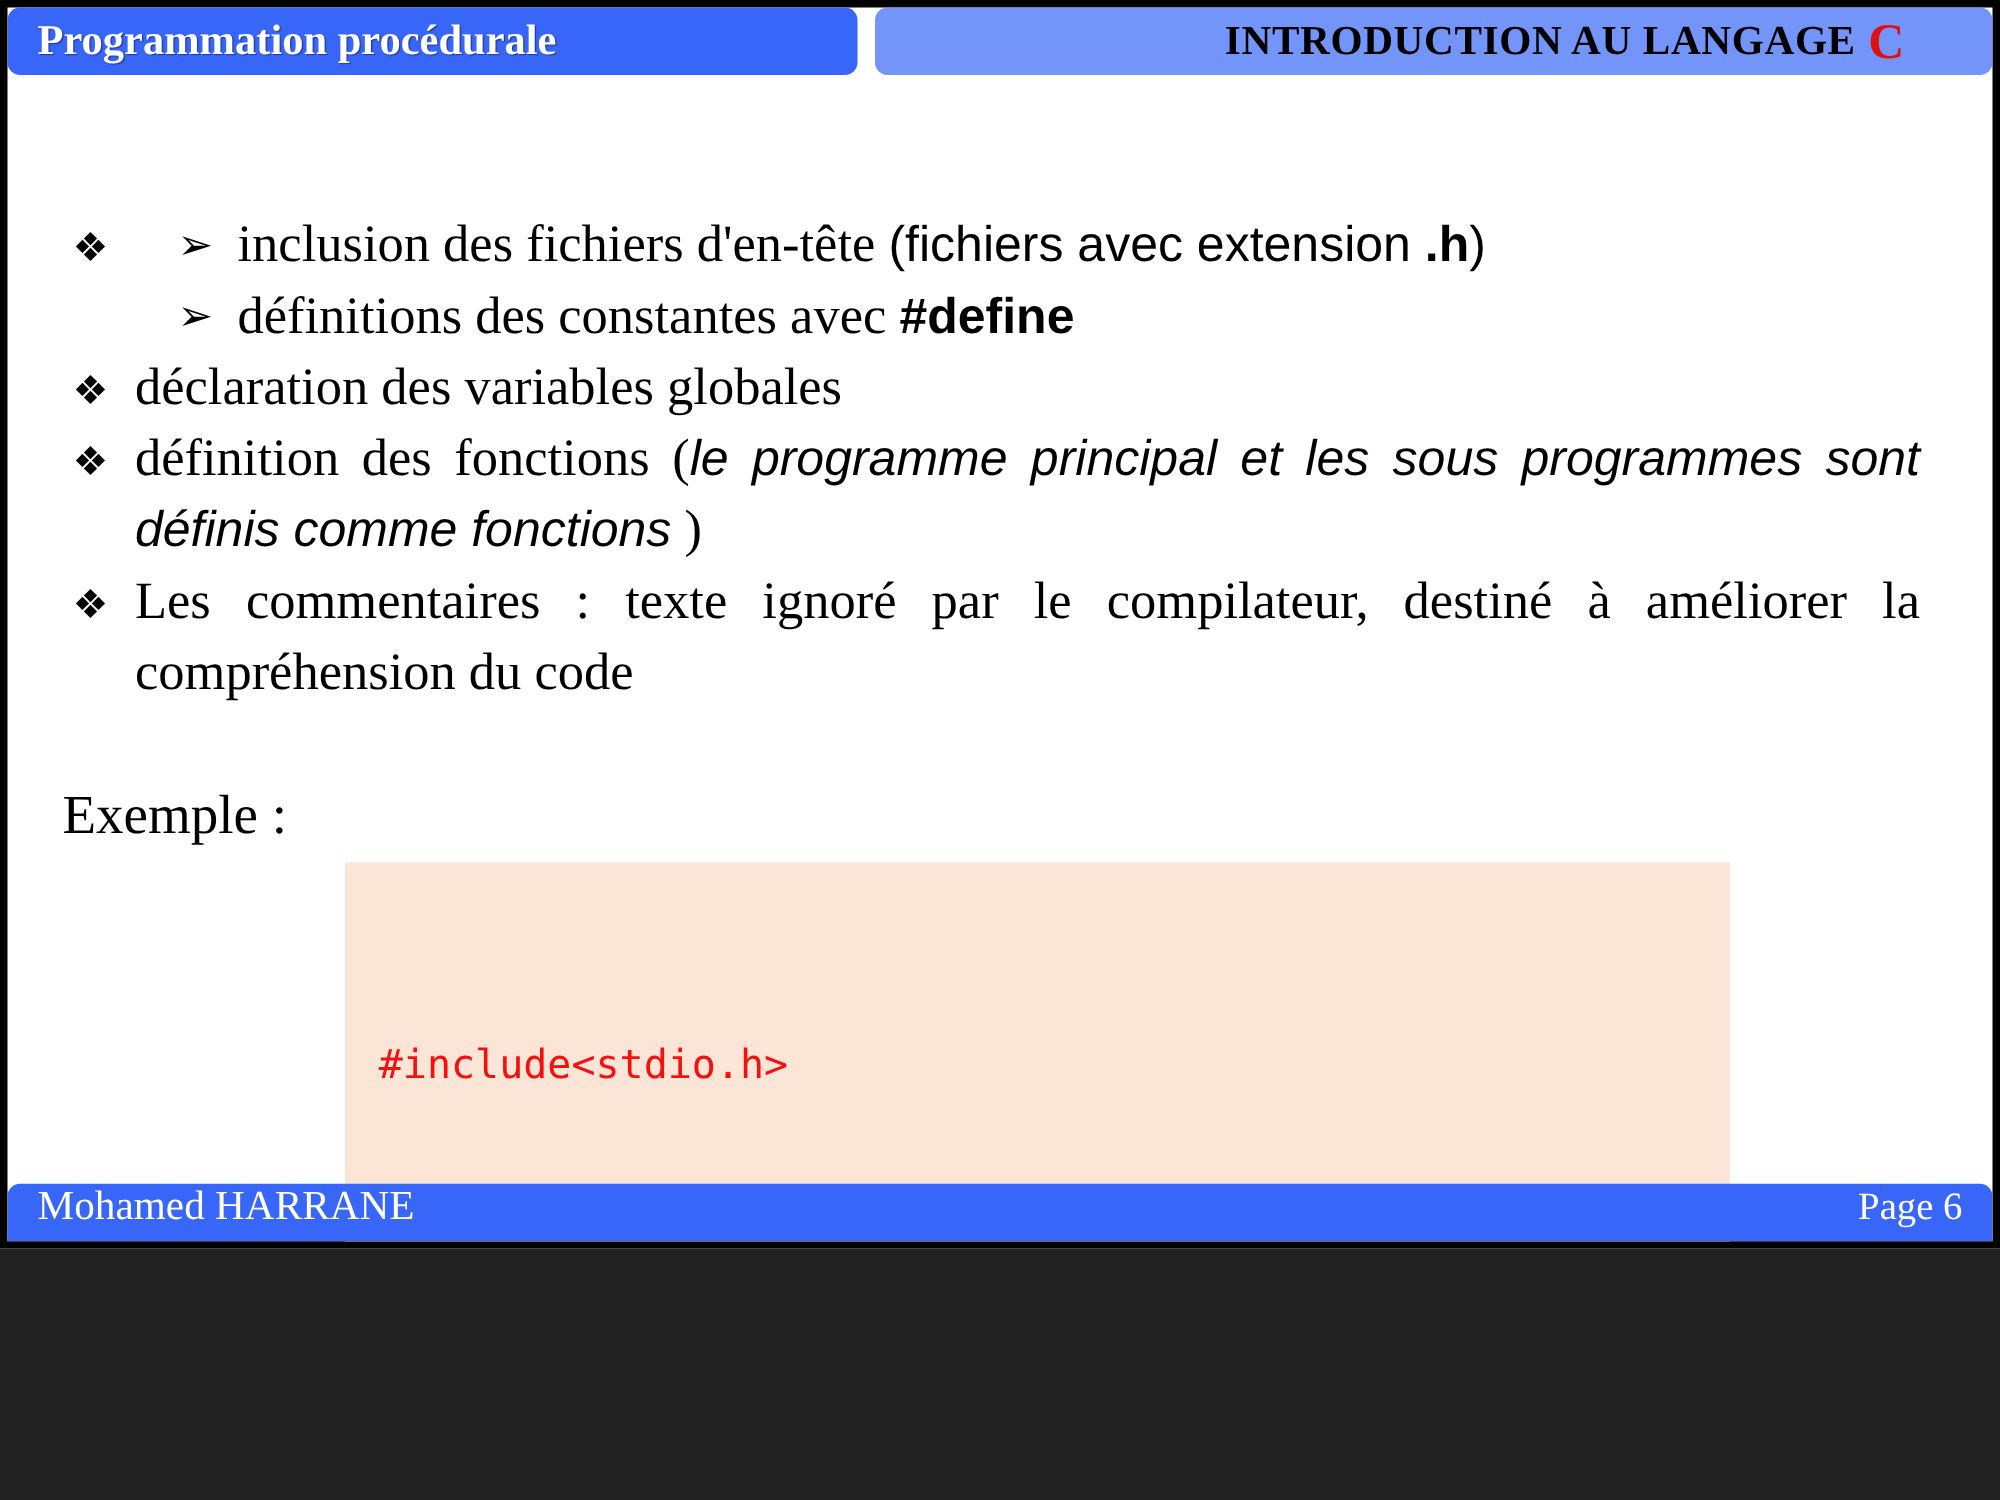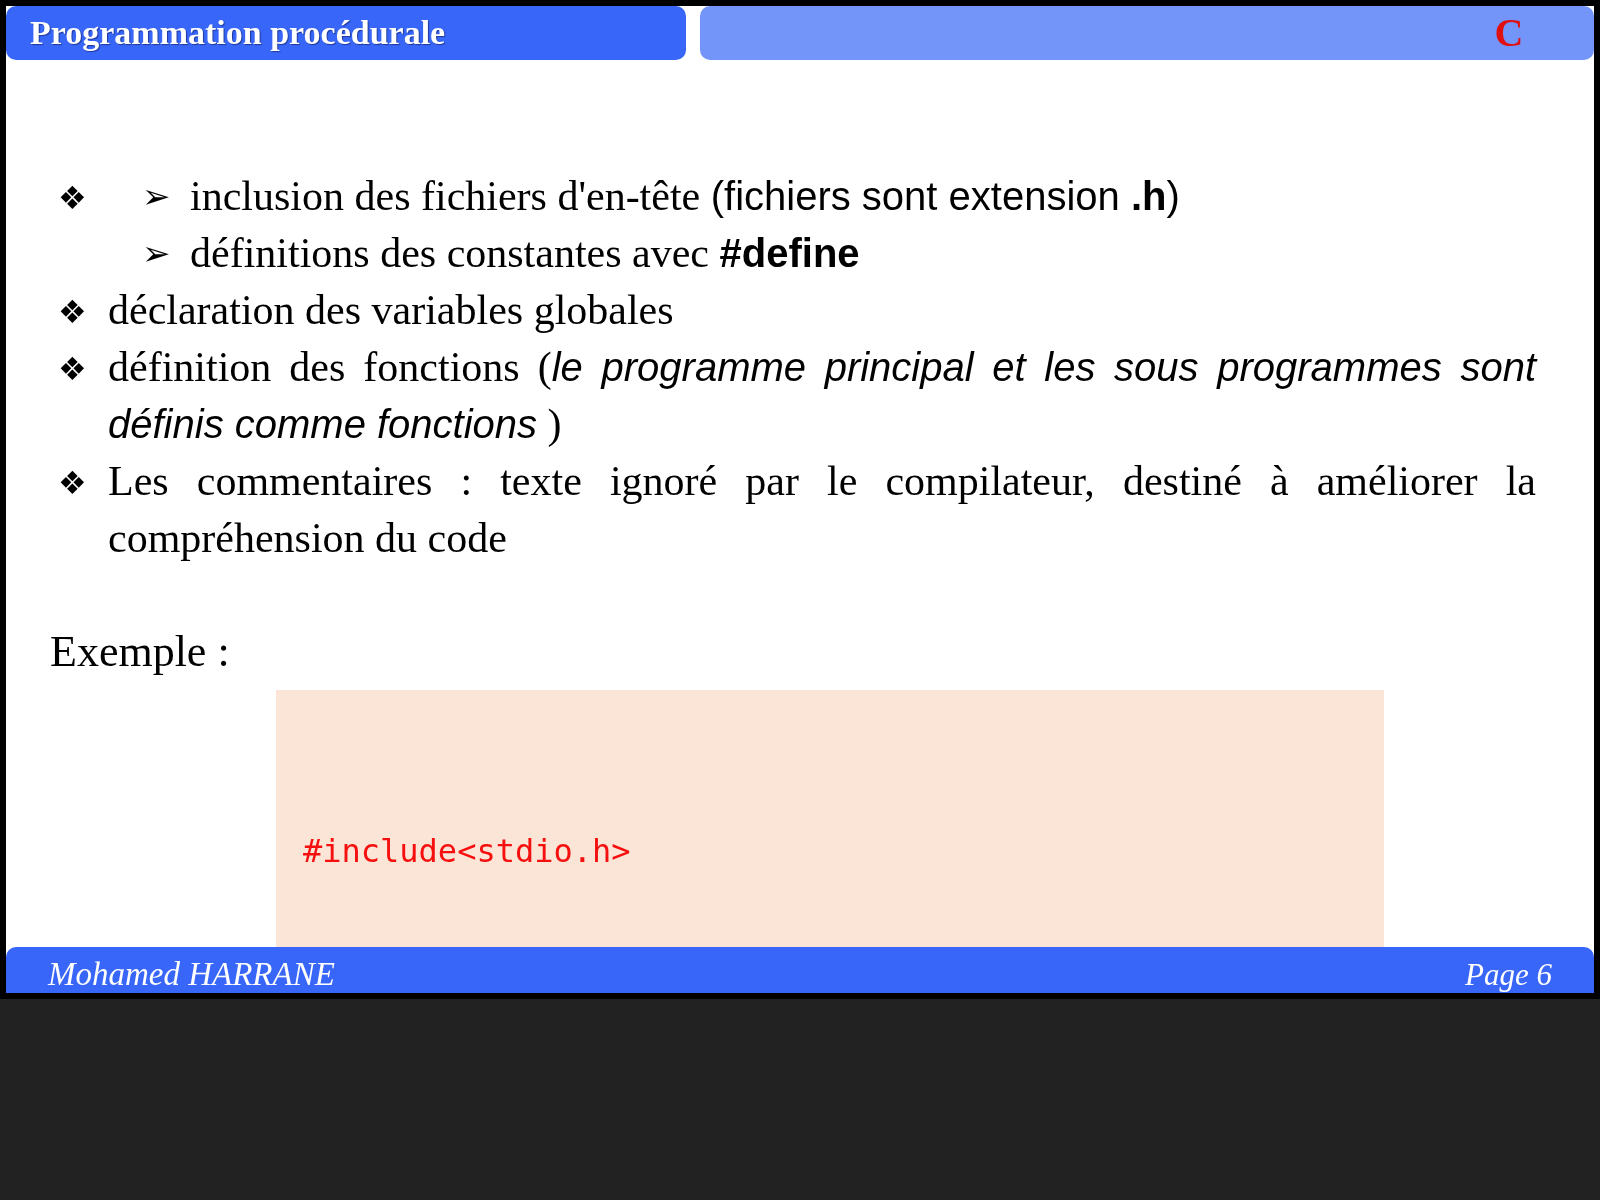"INTRODUCTION AU LANGAGE" span { html: none -> <span>INTRODUCTION AU LANGAGE</span> }
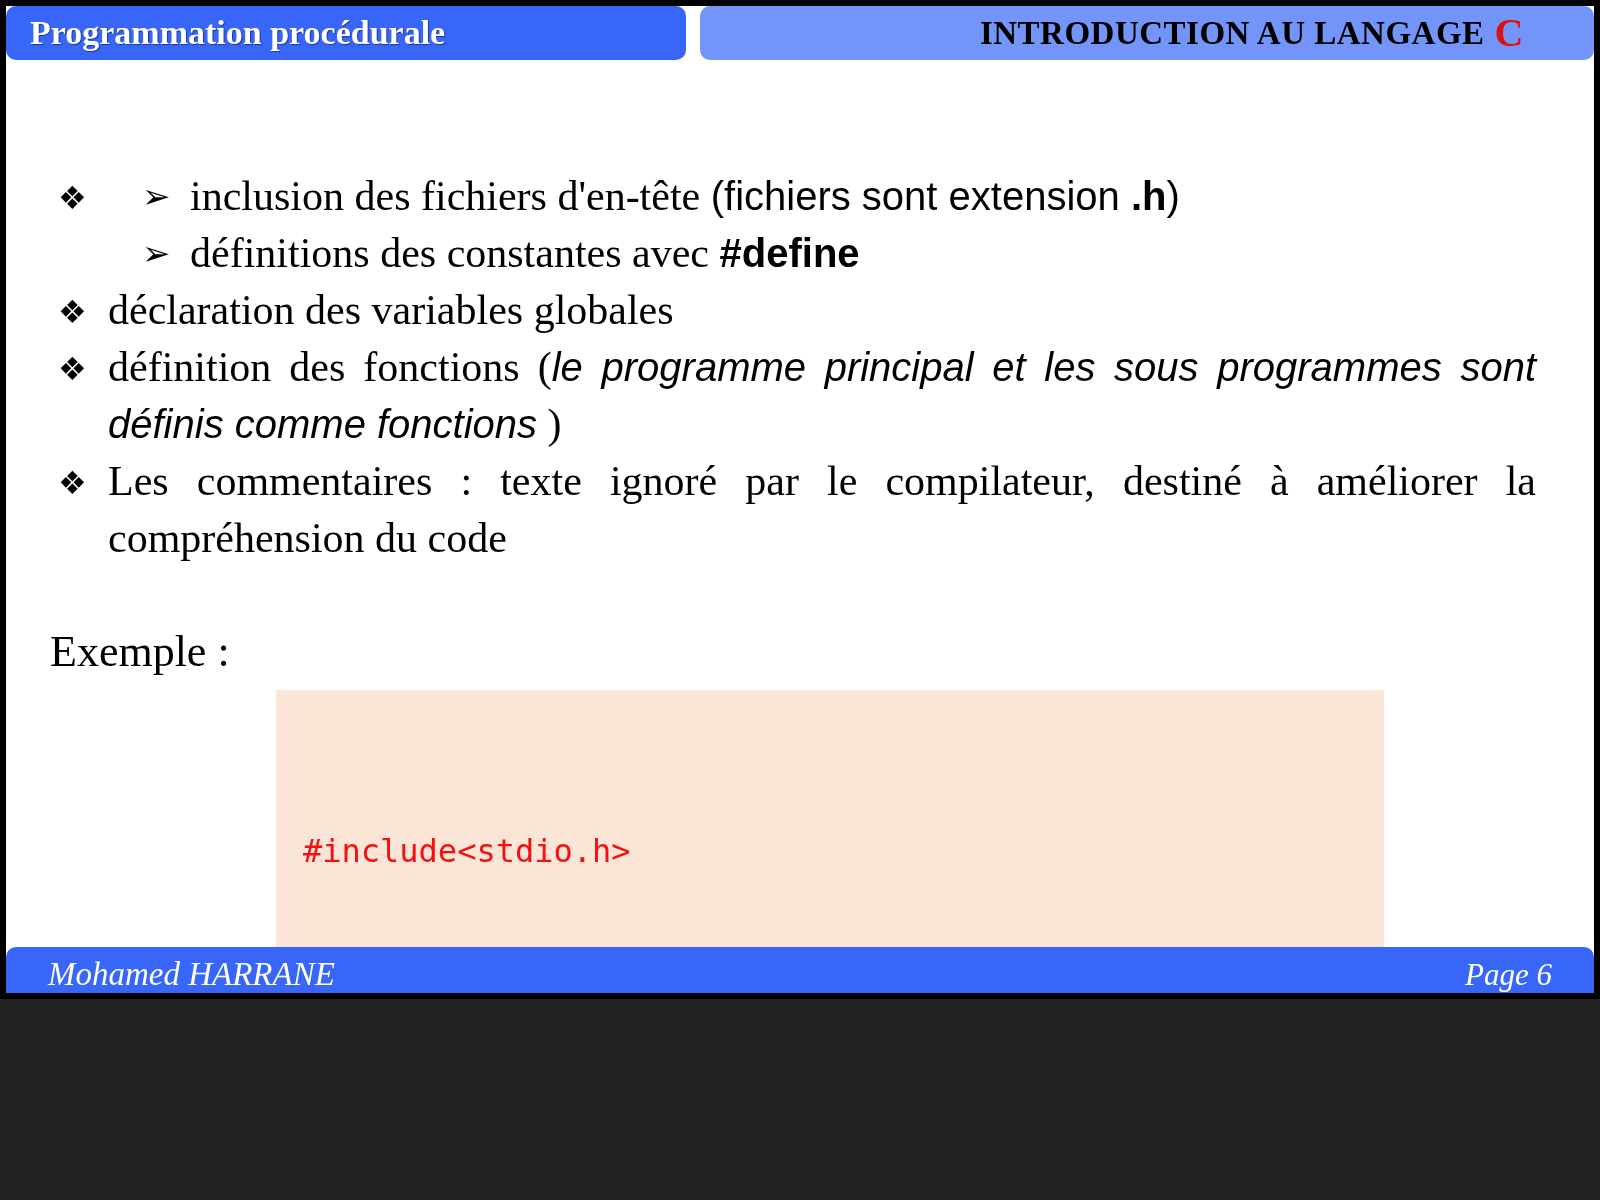"(fichiers sont extension" span.sans { text: sont -> avec }
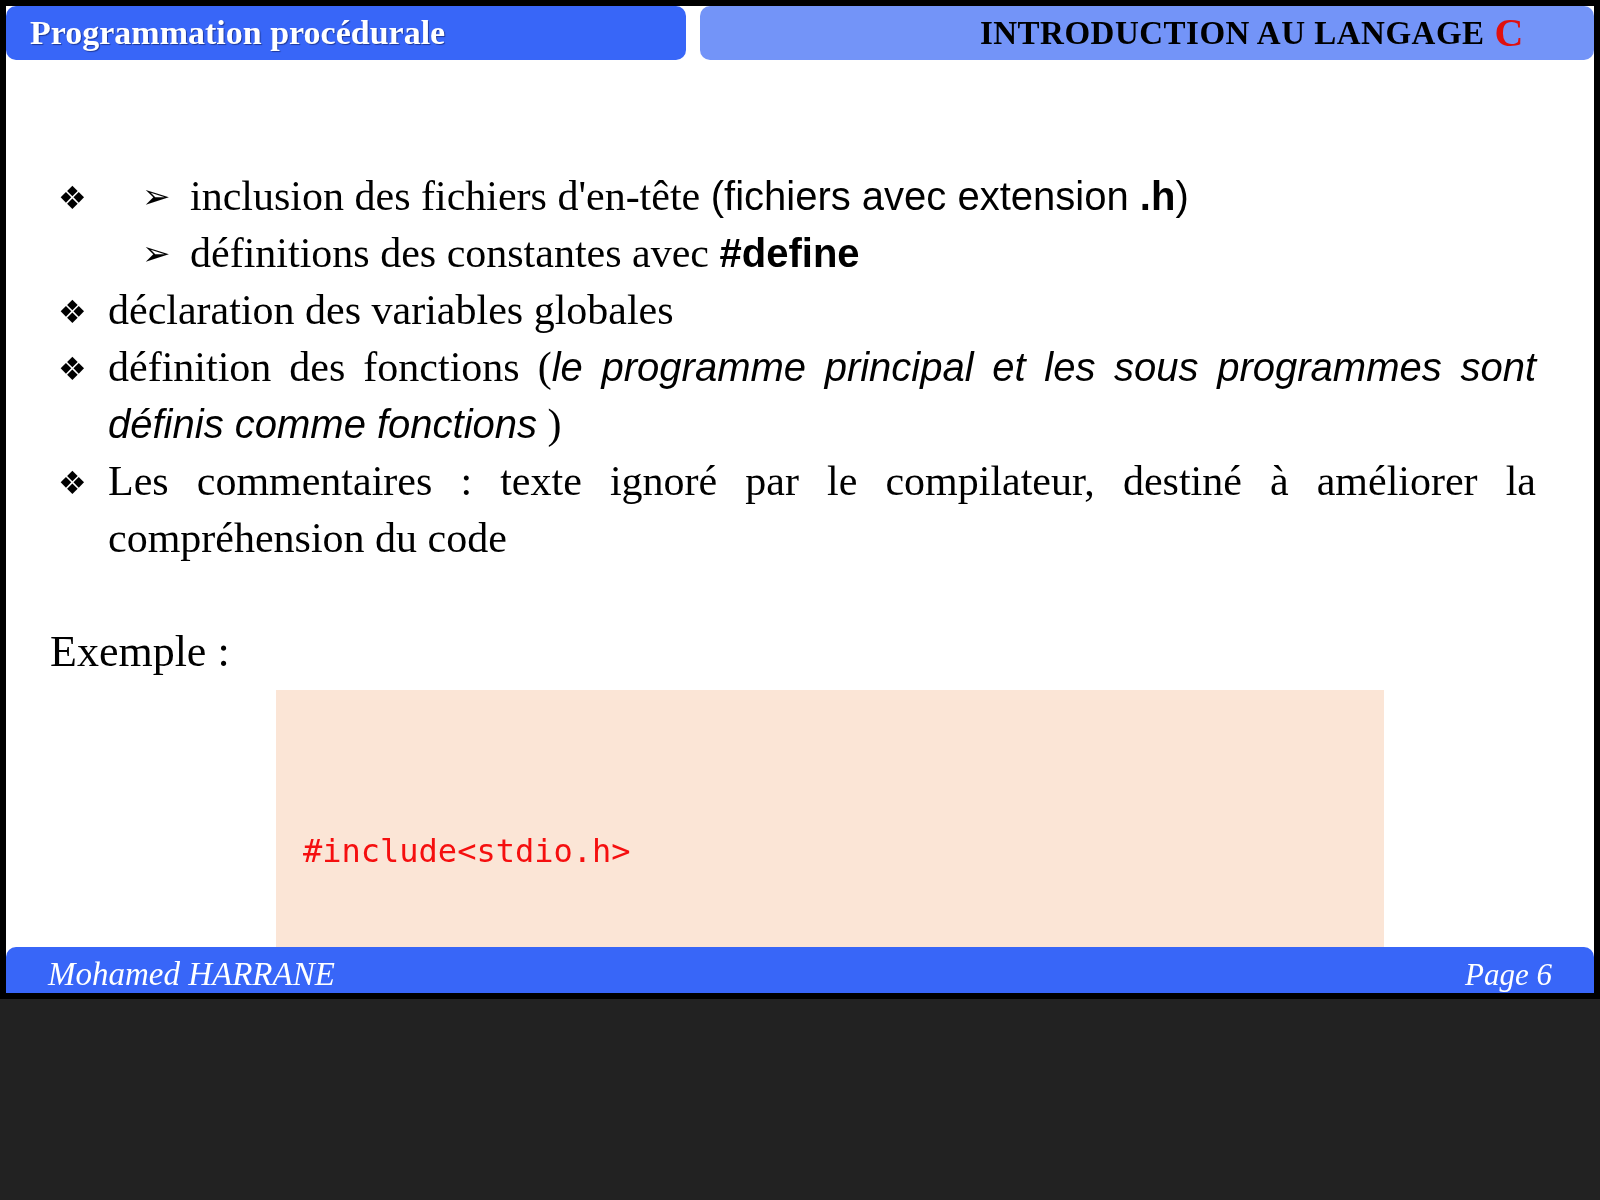"Mohamed HARRANE" .footerbar { align-items: flex-end -> flex-start; font-style: italic -> none; padding: 0 42px -> 0 24px }
